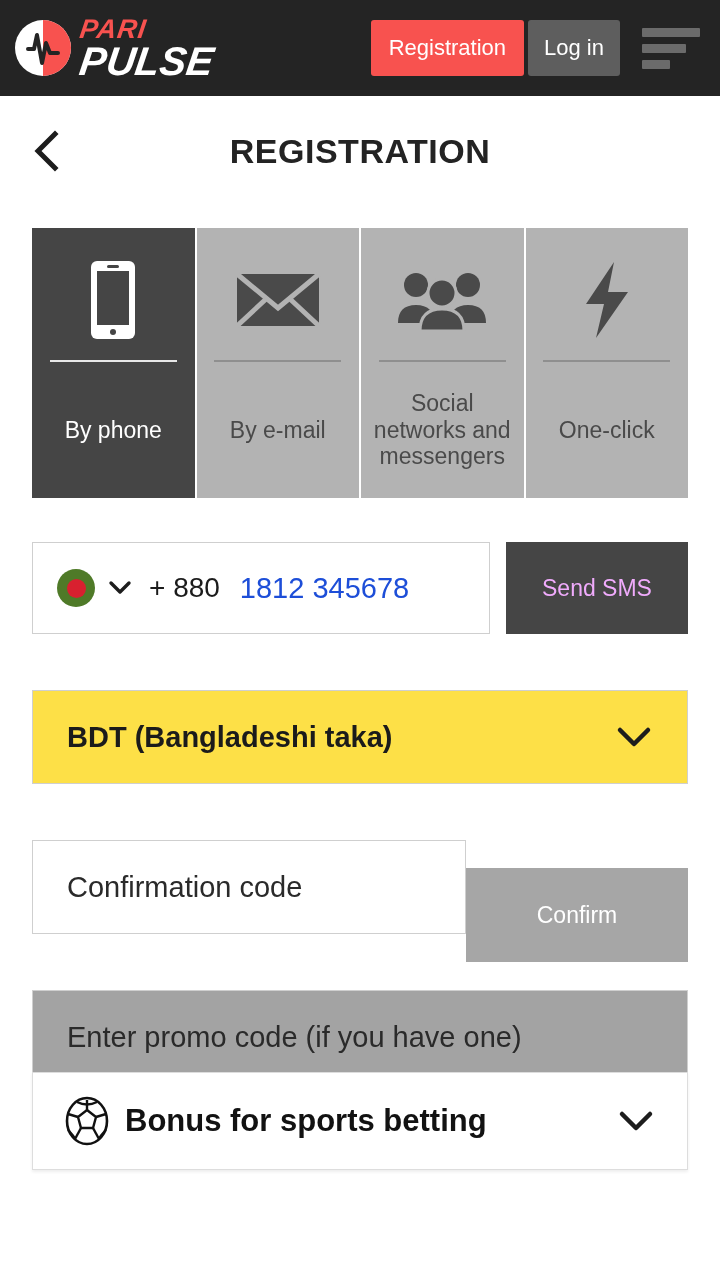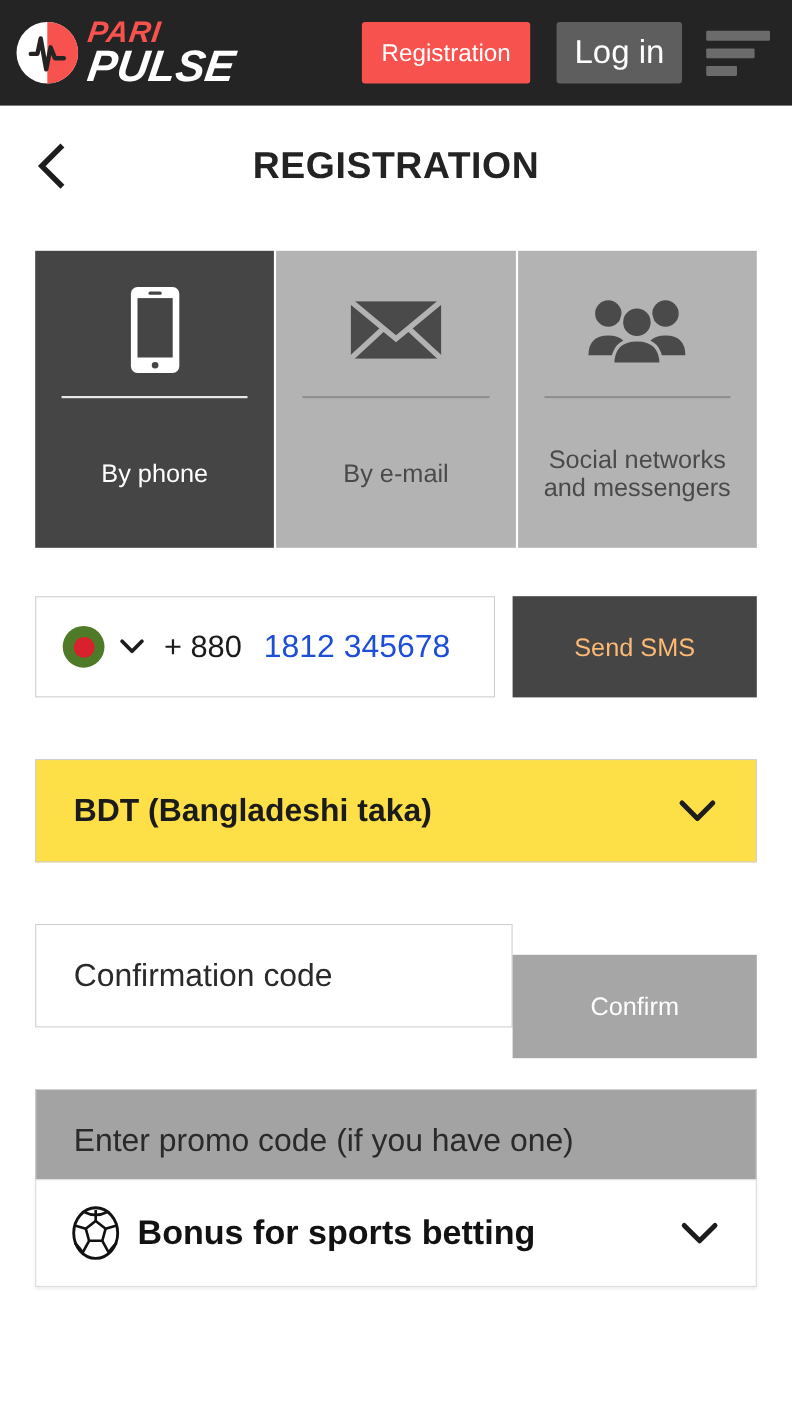"Log in" .btn-login { font-size: 30px -> 22px; margin-left: 24px -> 4px }
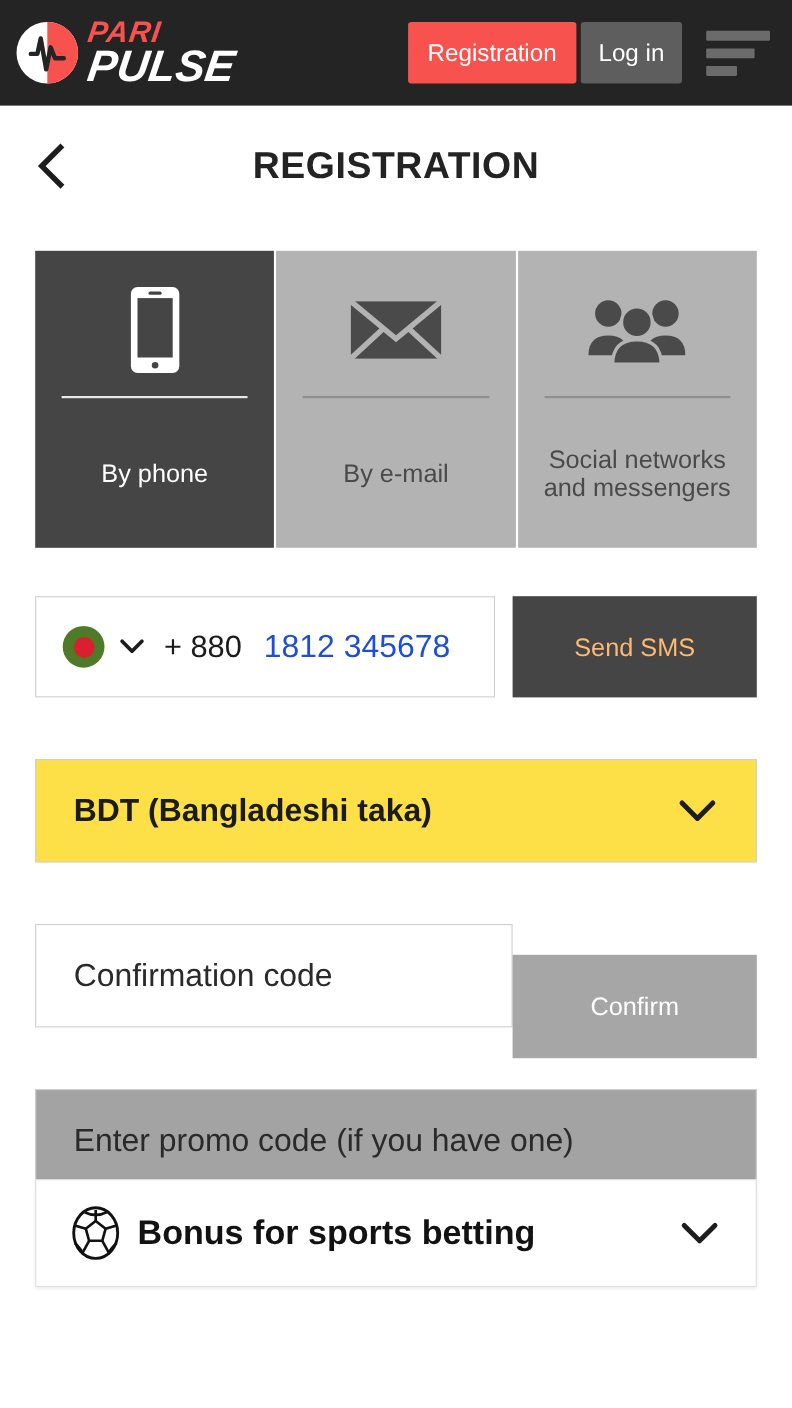"One-click" div.tab { html: none -> <div> <div> <svg> <path></path> </svg> </div> <div></div> <div>One-click</div> </div> }
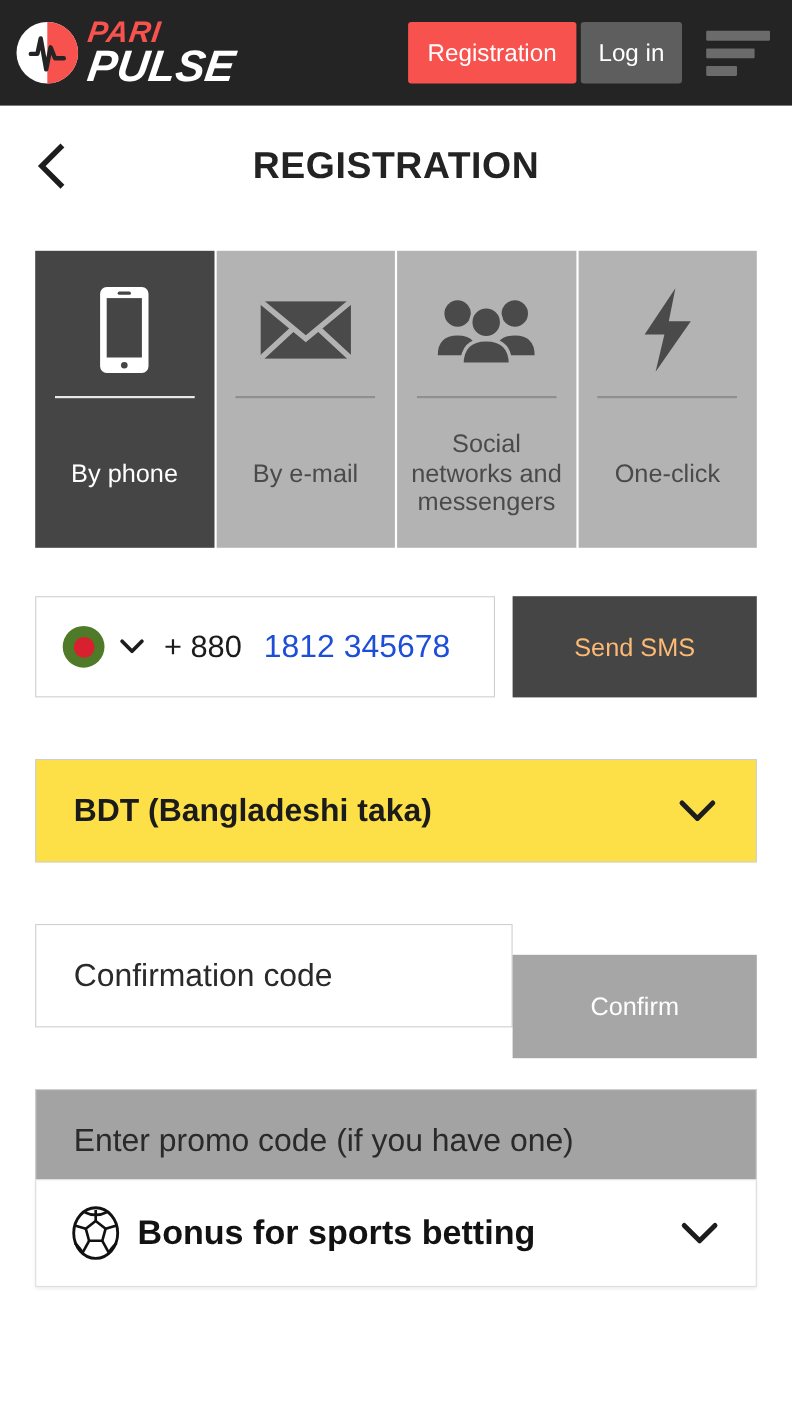"Send SMS" .btn-sendsms { color: #fdba74 -> #f0abfc; width: 222px -> 182px }
